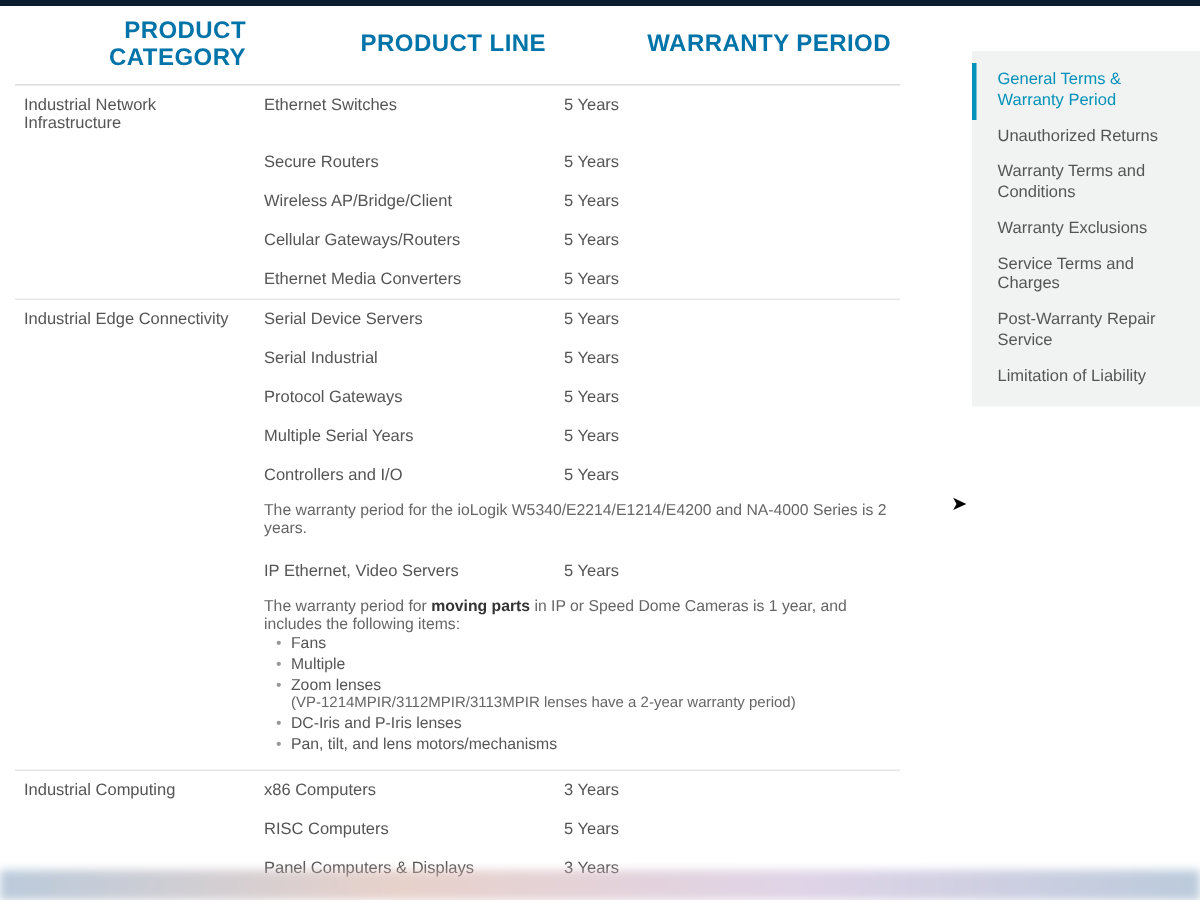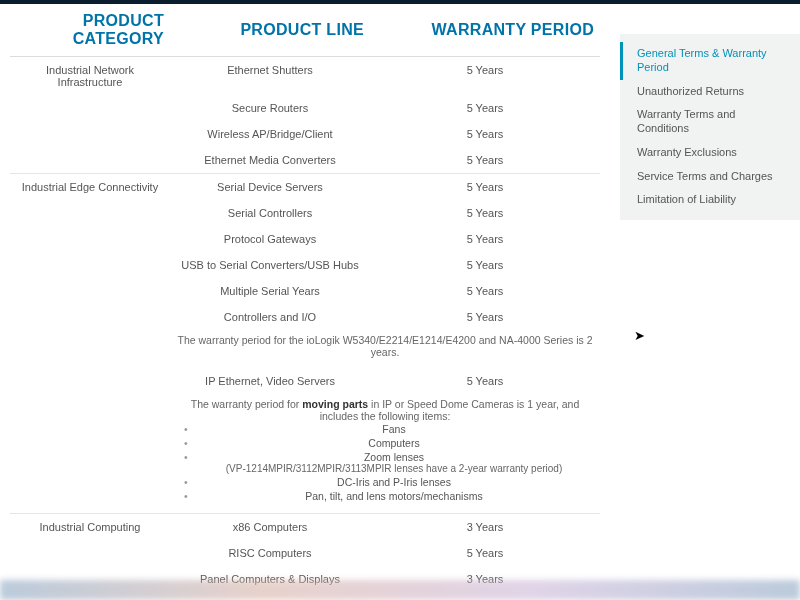"General Terms & Warranty Period" .sidebox { margin-left: none -> 28px }
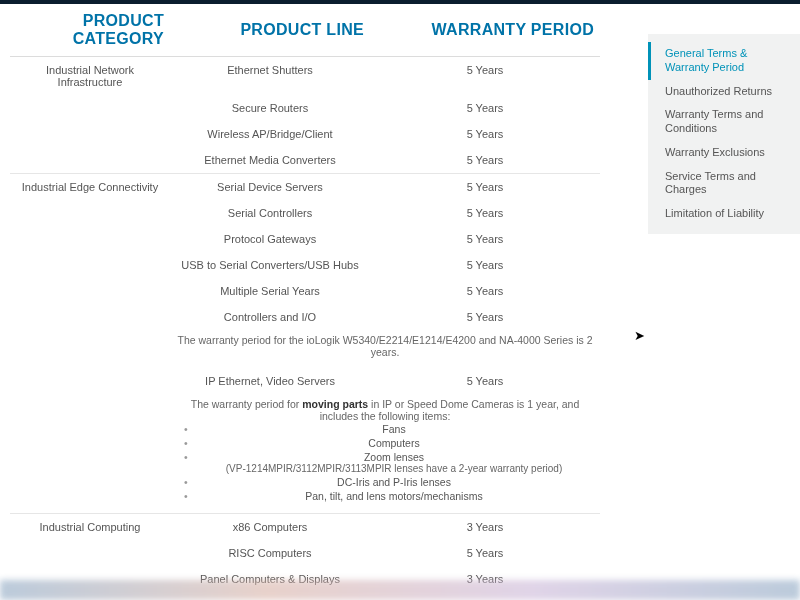"Industrial Network Infrastructure" td { text-align: center -> none }
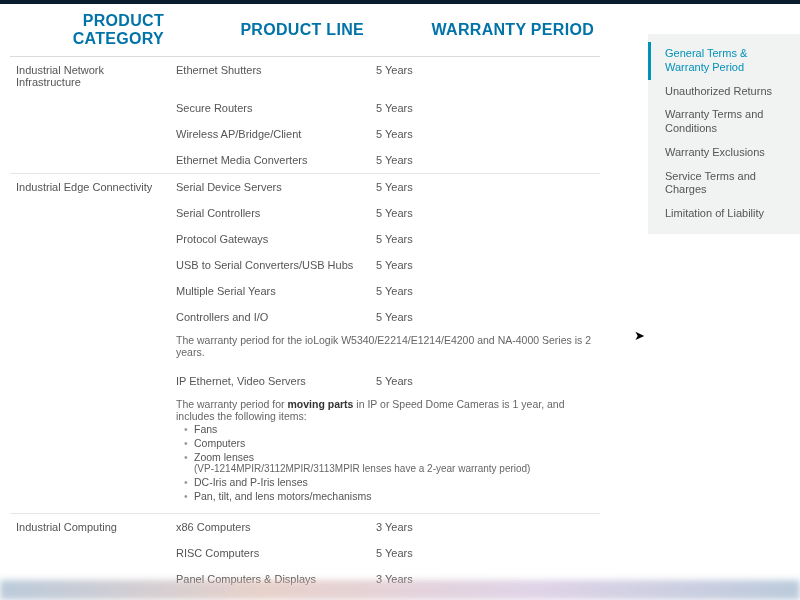"Ethernet Shutters" td { text: Shutters -> Switches }
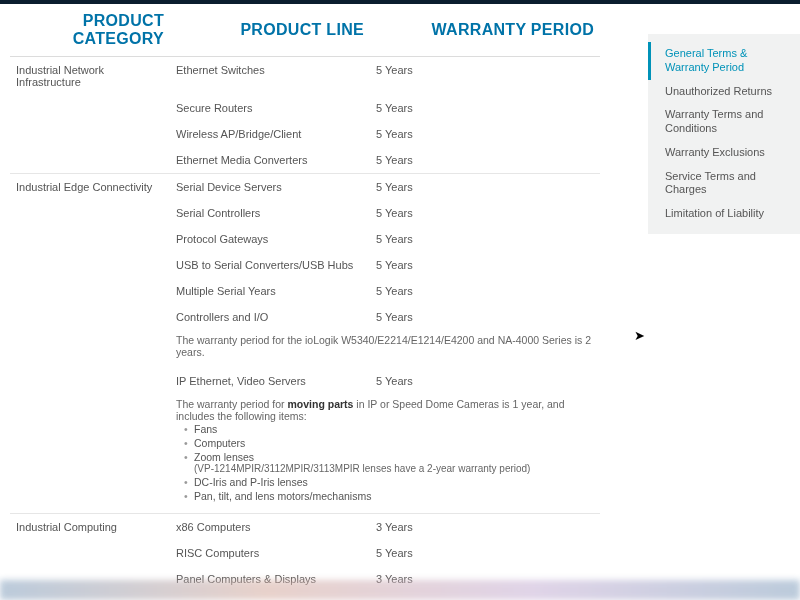"Cellular Gateways/Routers" tr { html: none -> <tr> <td></td> <td>Cellular Gateways/Routers</td> <td>5 Years</td> </tr> }
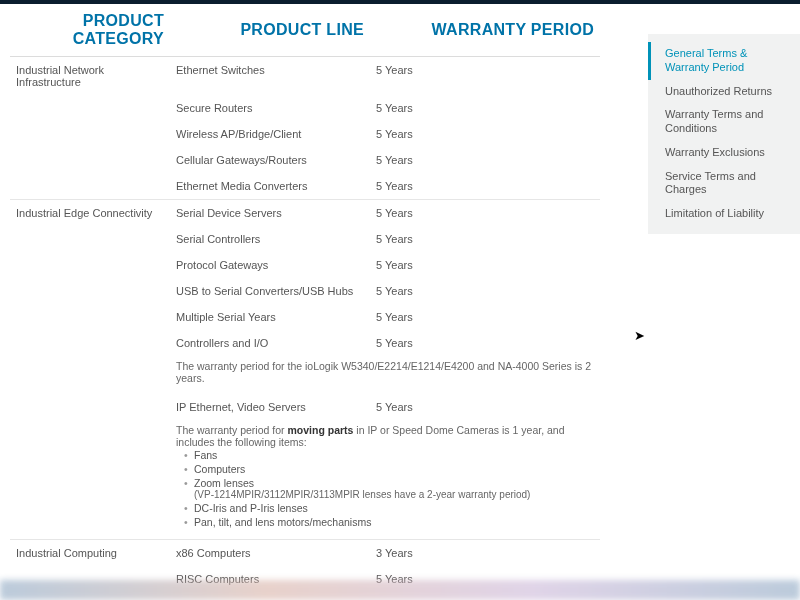"Post-Warranty Repair Service" a { html: none -> <a>Post-Warranty Repair Service</a> }
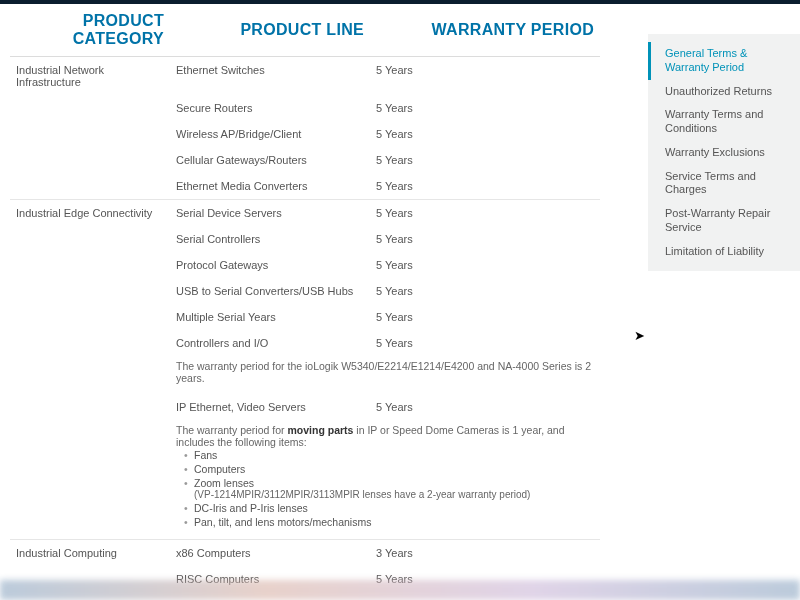"Serial Controllers" td { text: Controllers -> Industrial }
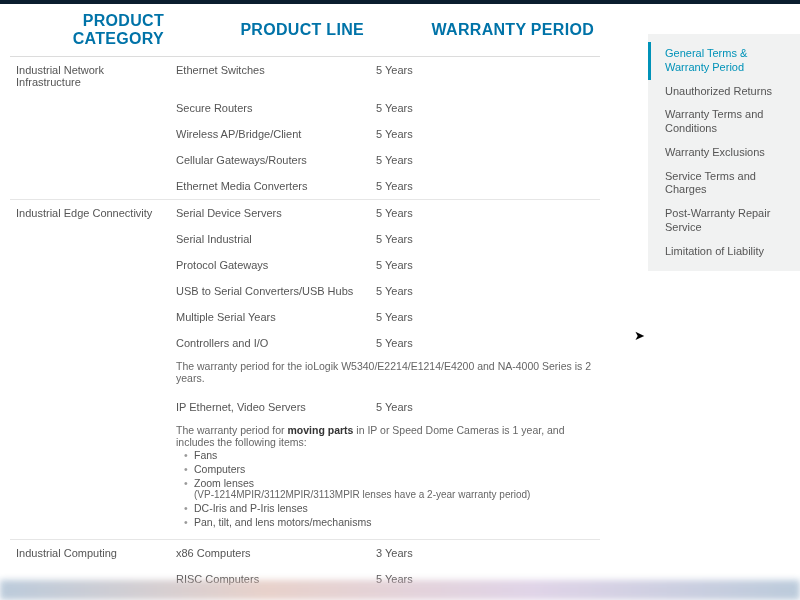"USB to Serial Converters/USB Hubs" tr { html: <tr> <td></td> <td>USB to Serial Converters/USB Hubs</td> <td>5 Years</td> </tr> -> none }
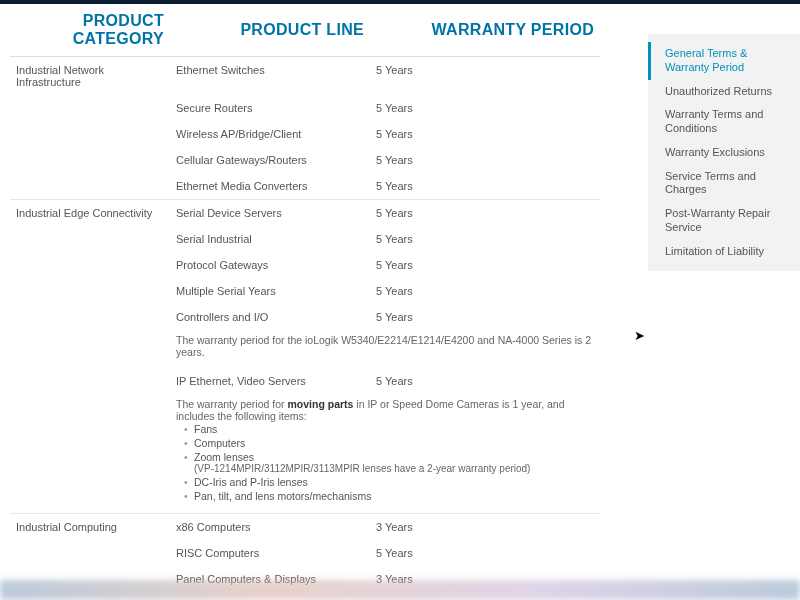"Computers" li { text: Computers -> Multiple }
